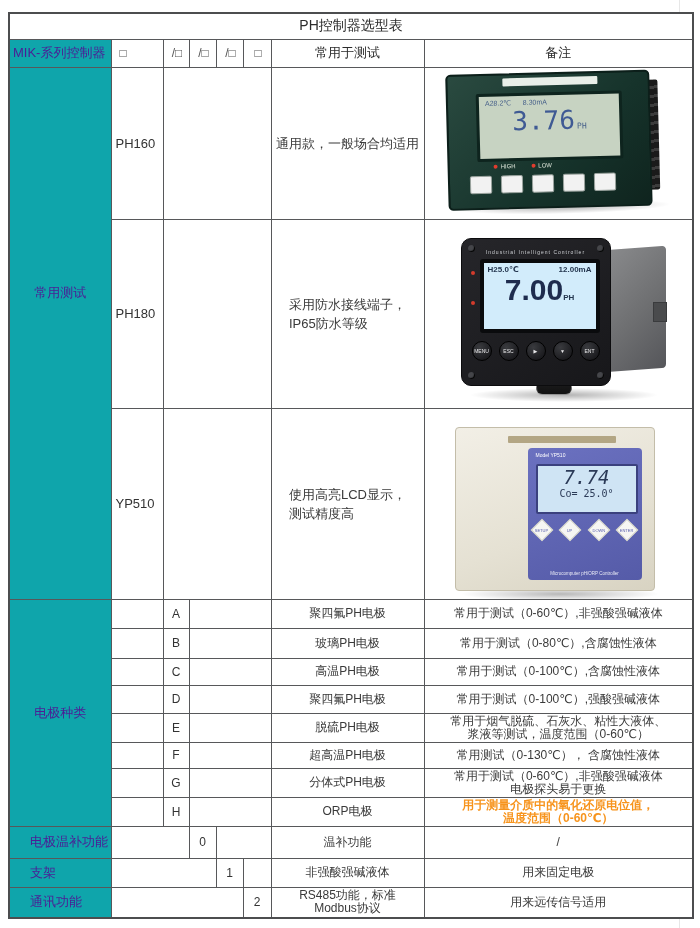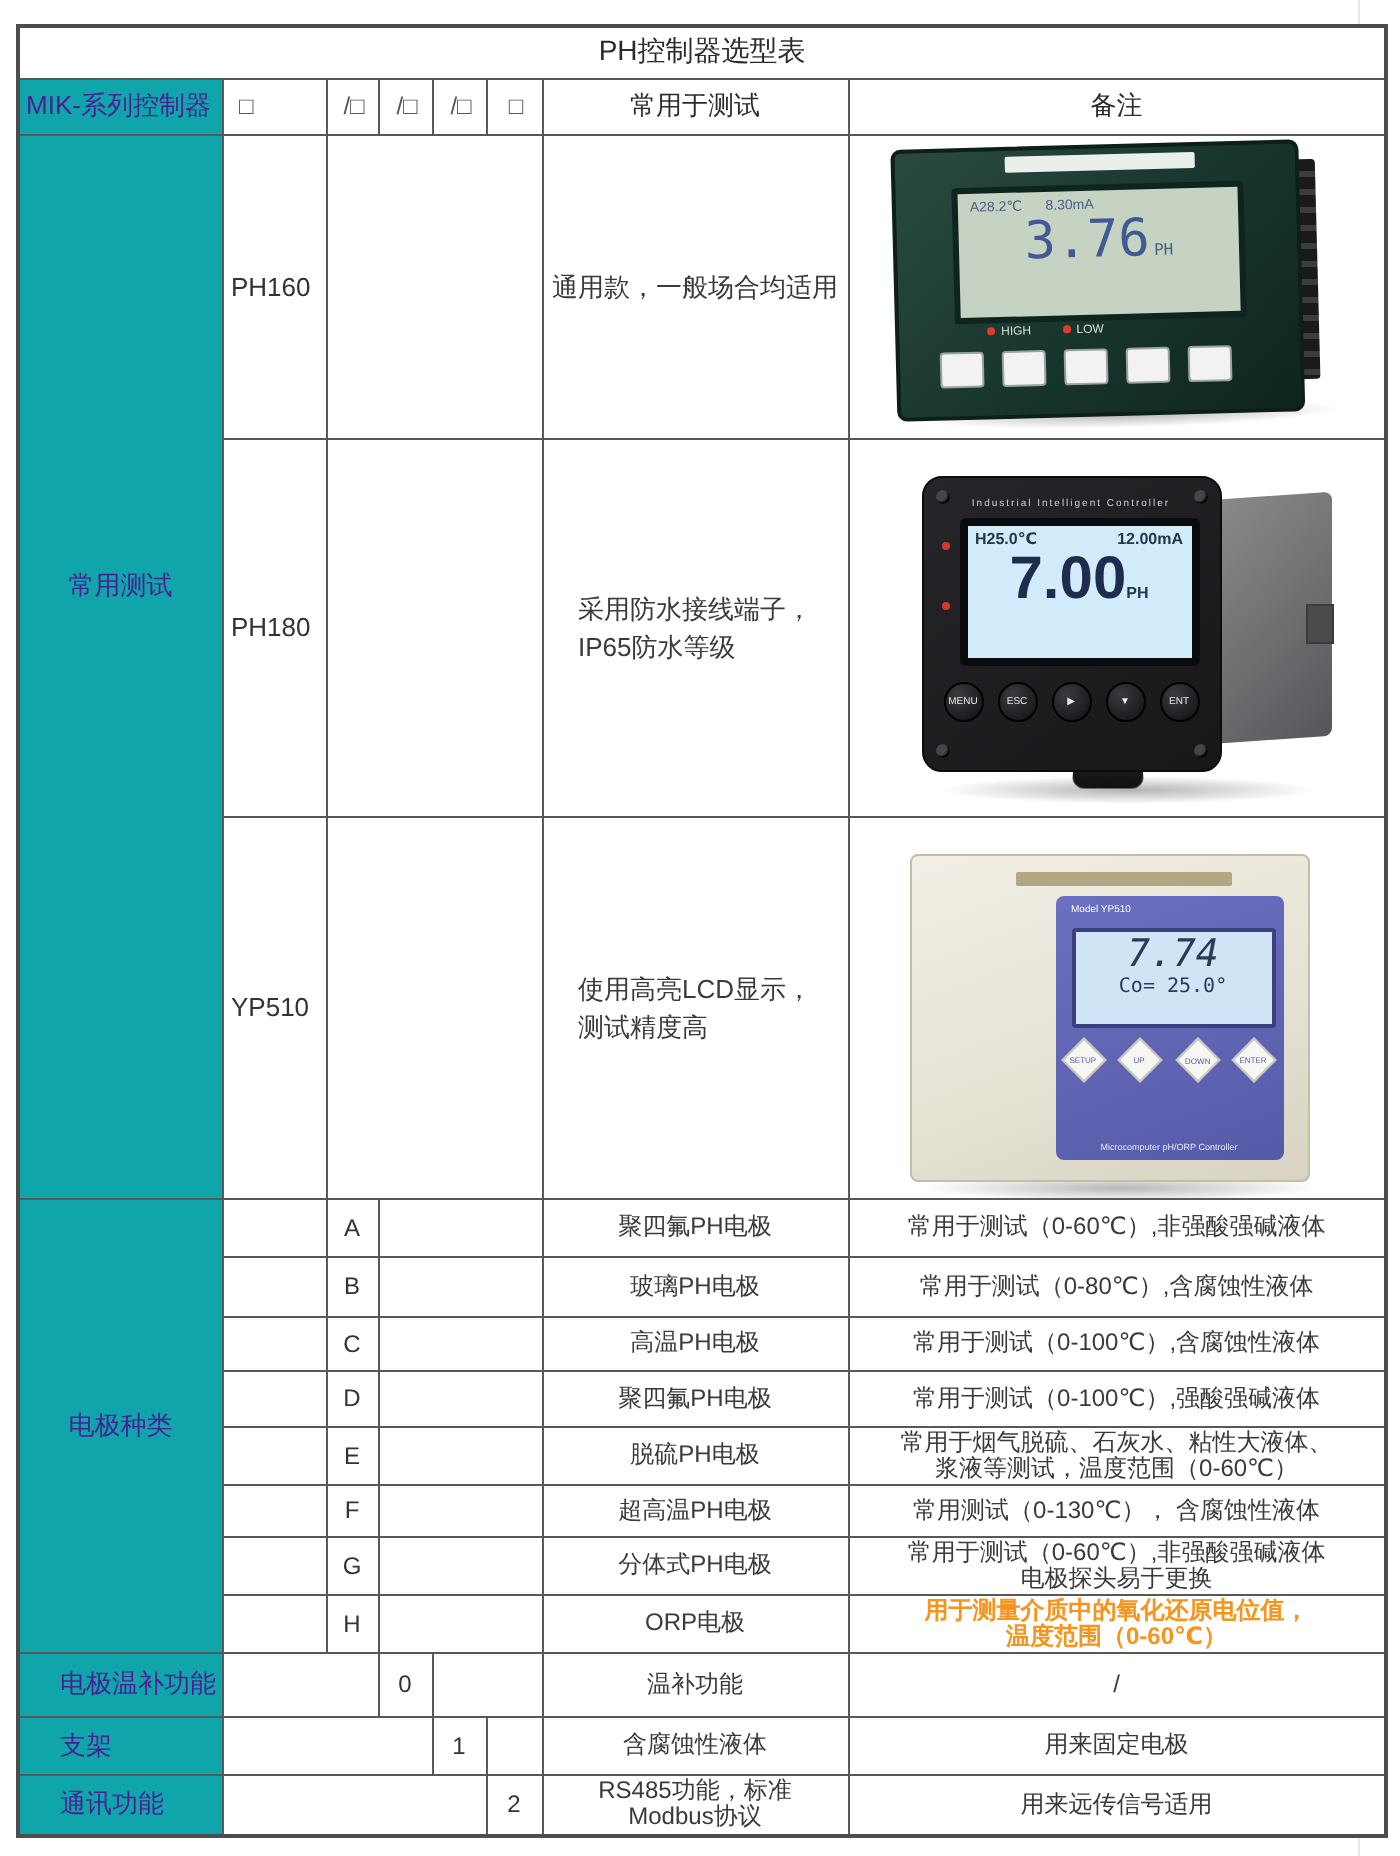"含腐蚀性液体" td.ename { text: 含腐蚀性 -> 非强酸强碱 }
